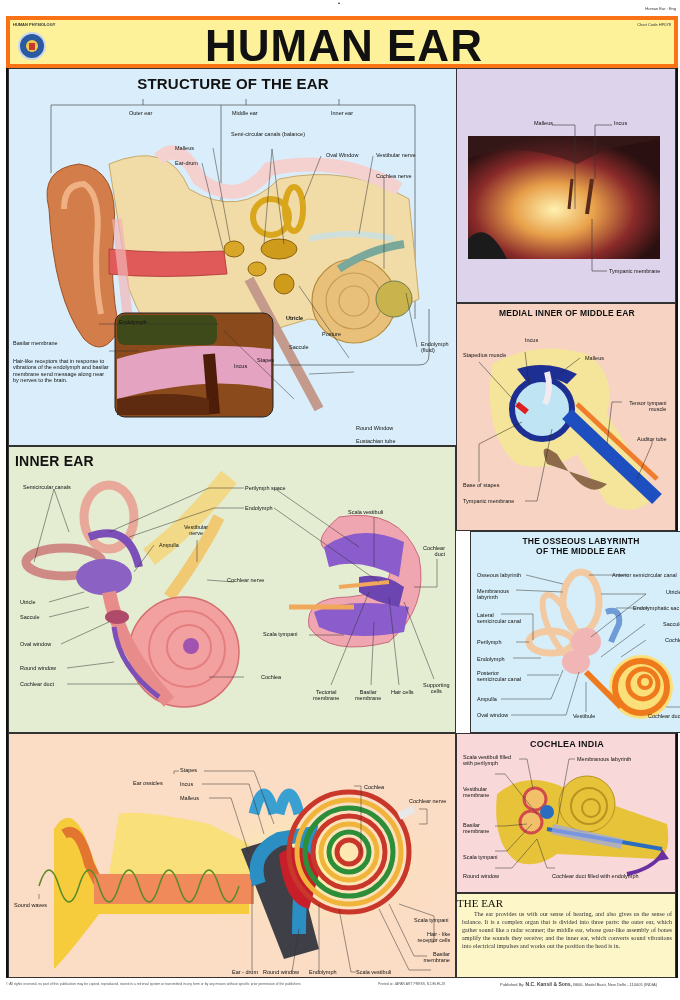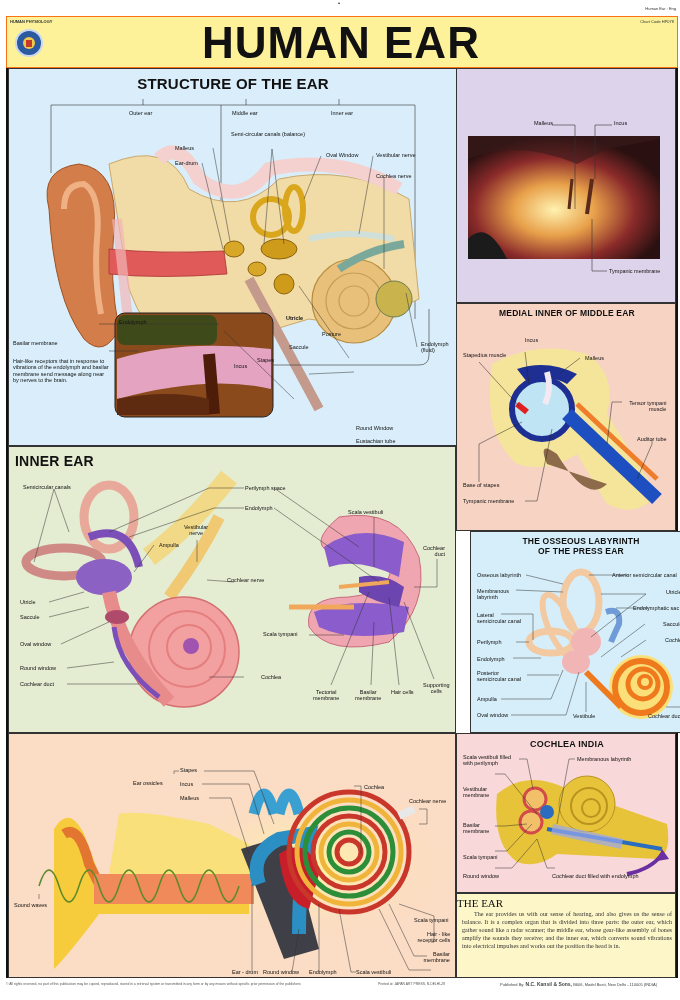"HUMAN EAR" .header { border: 1px solid #f97316 -> 4px solid #f97316 }
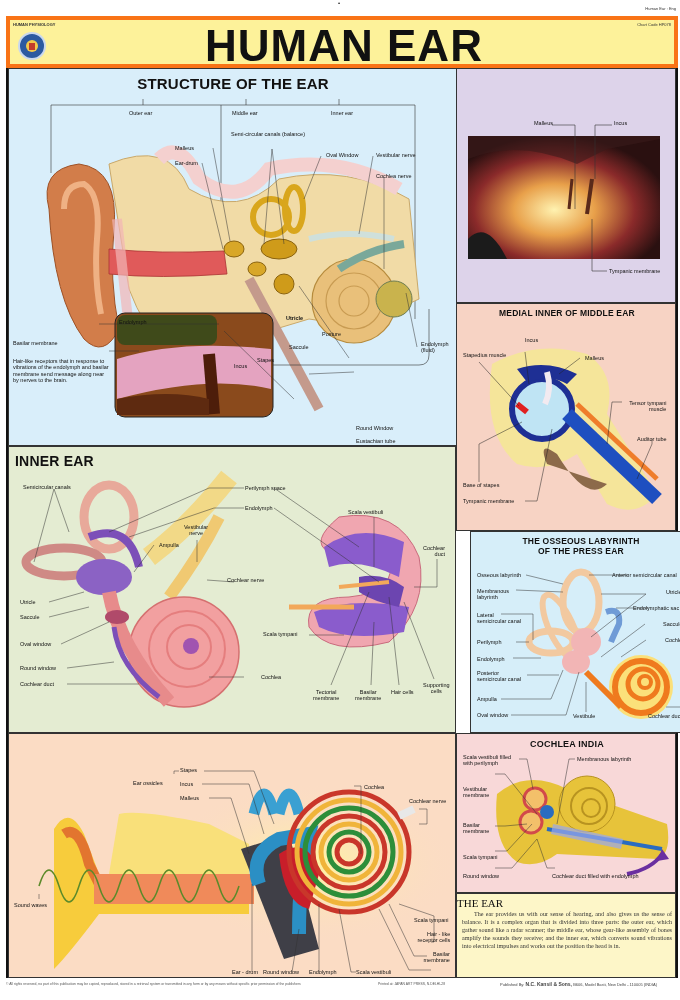"OF THE PRESS EAR" span { text: PRESS -> MIDDLE }
